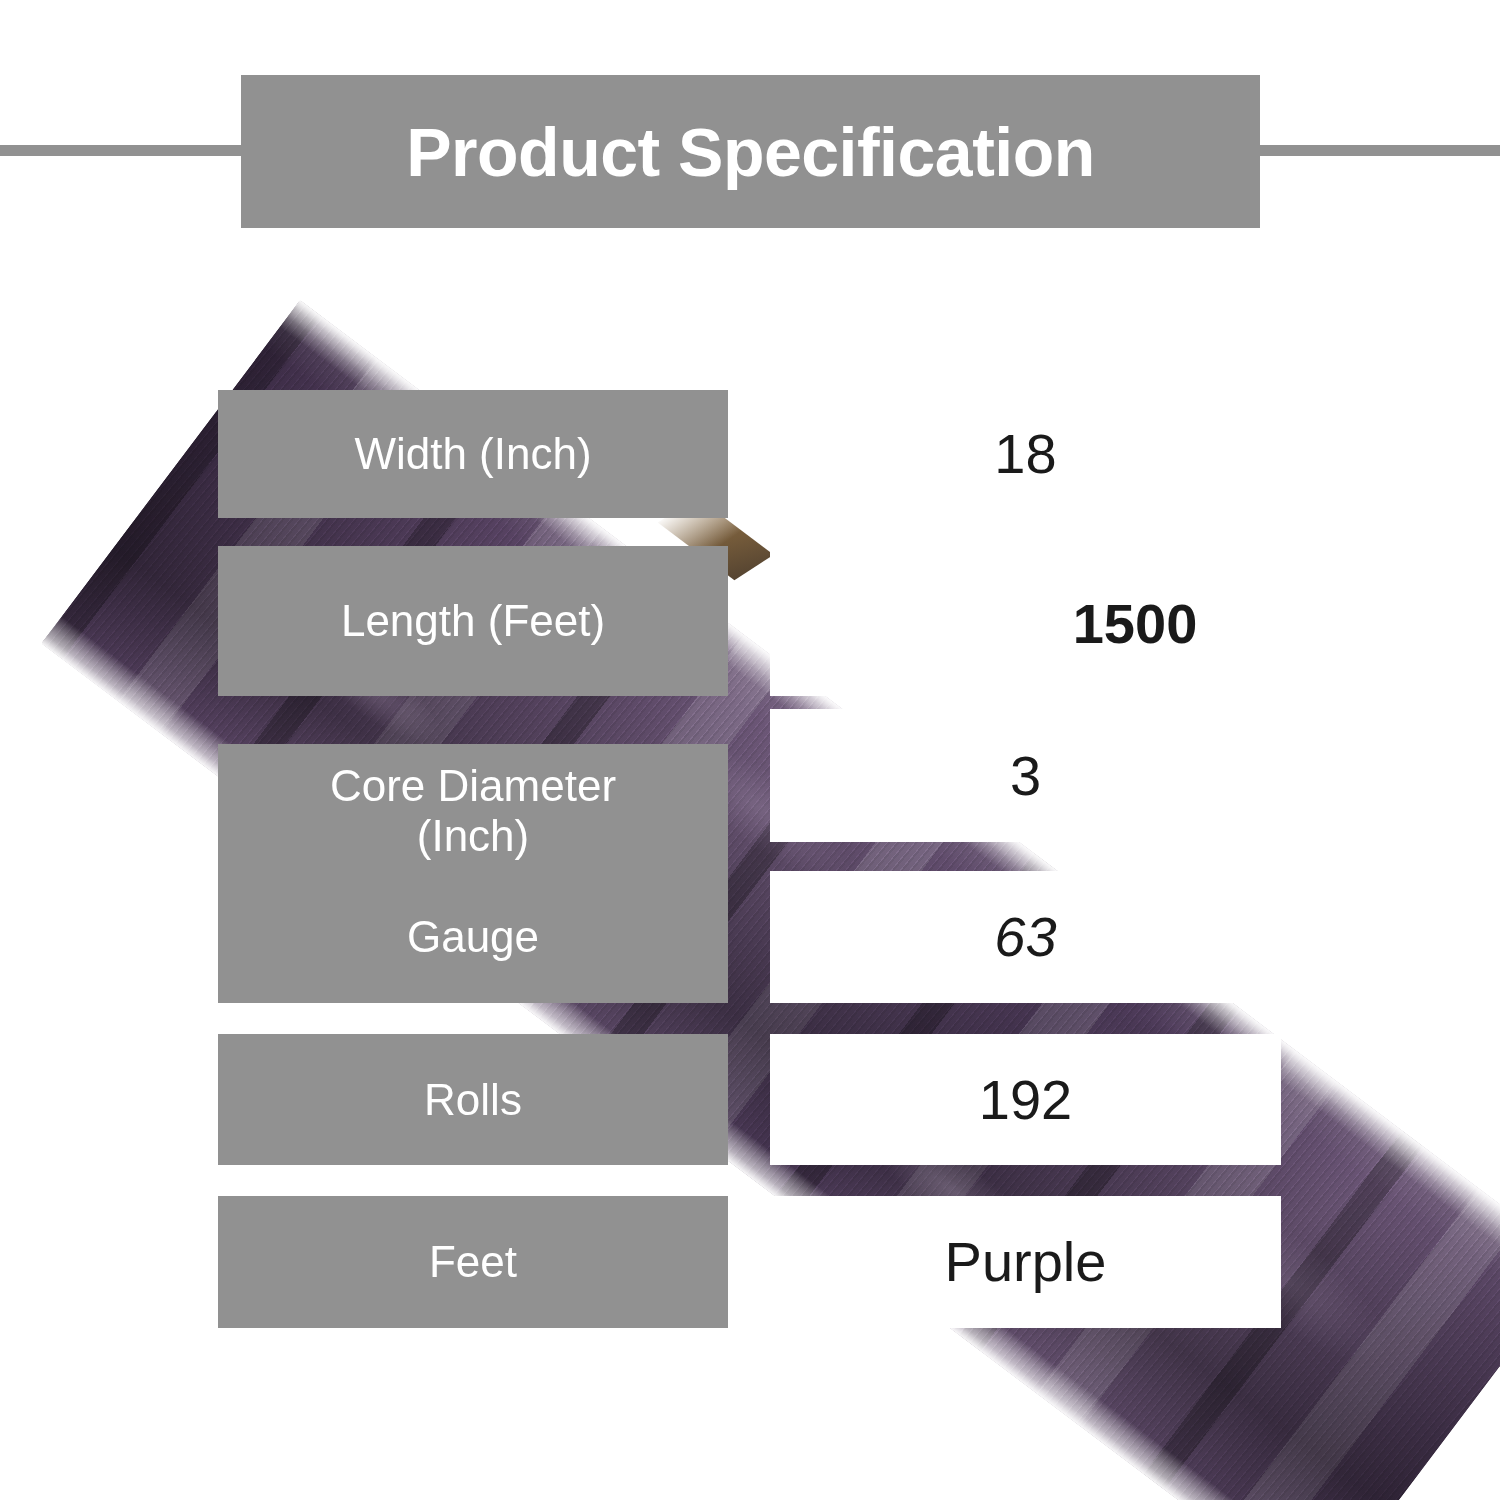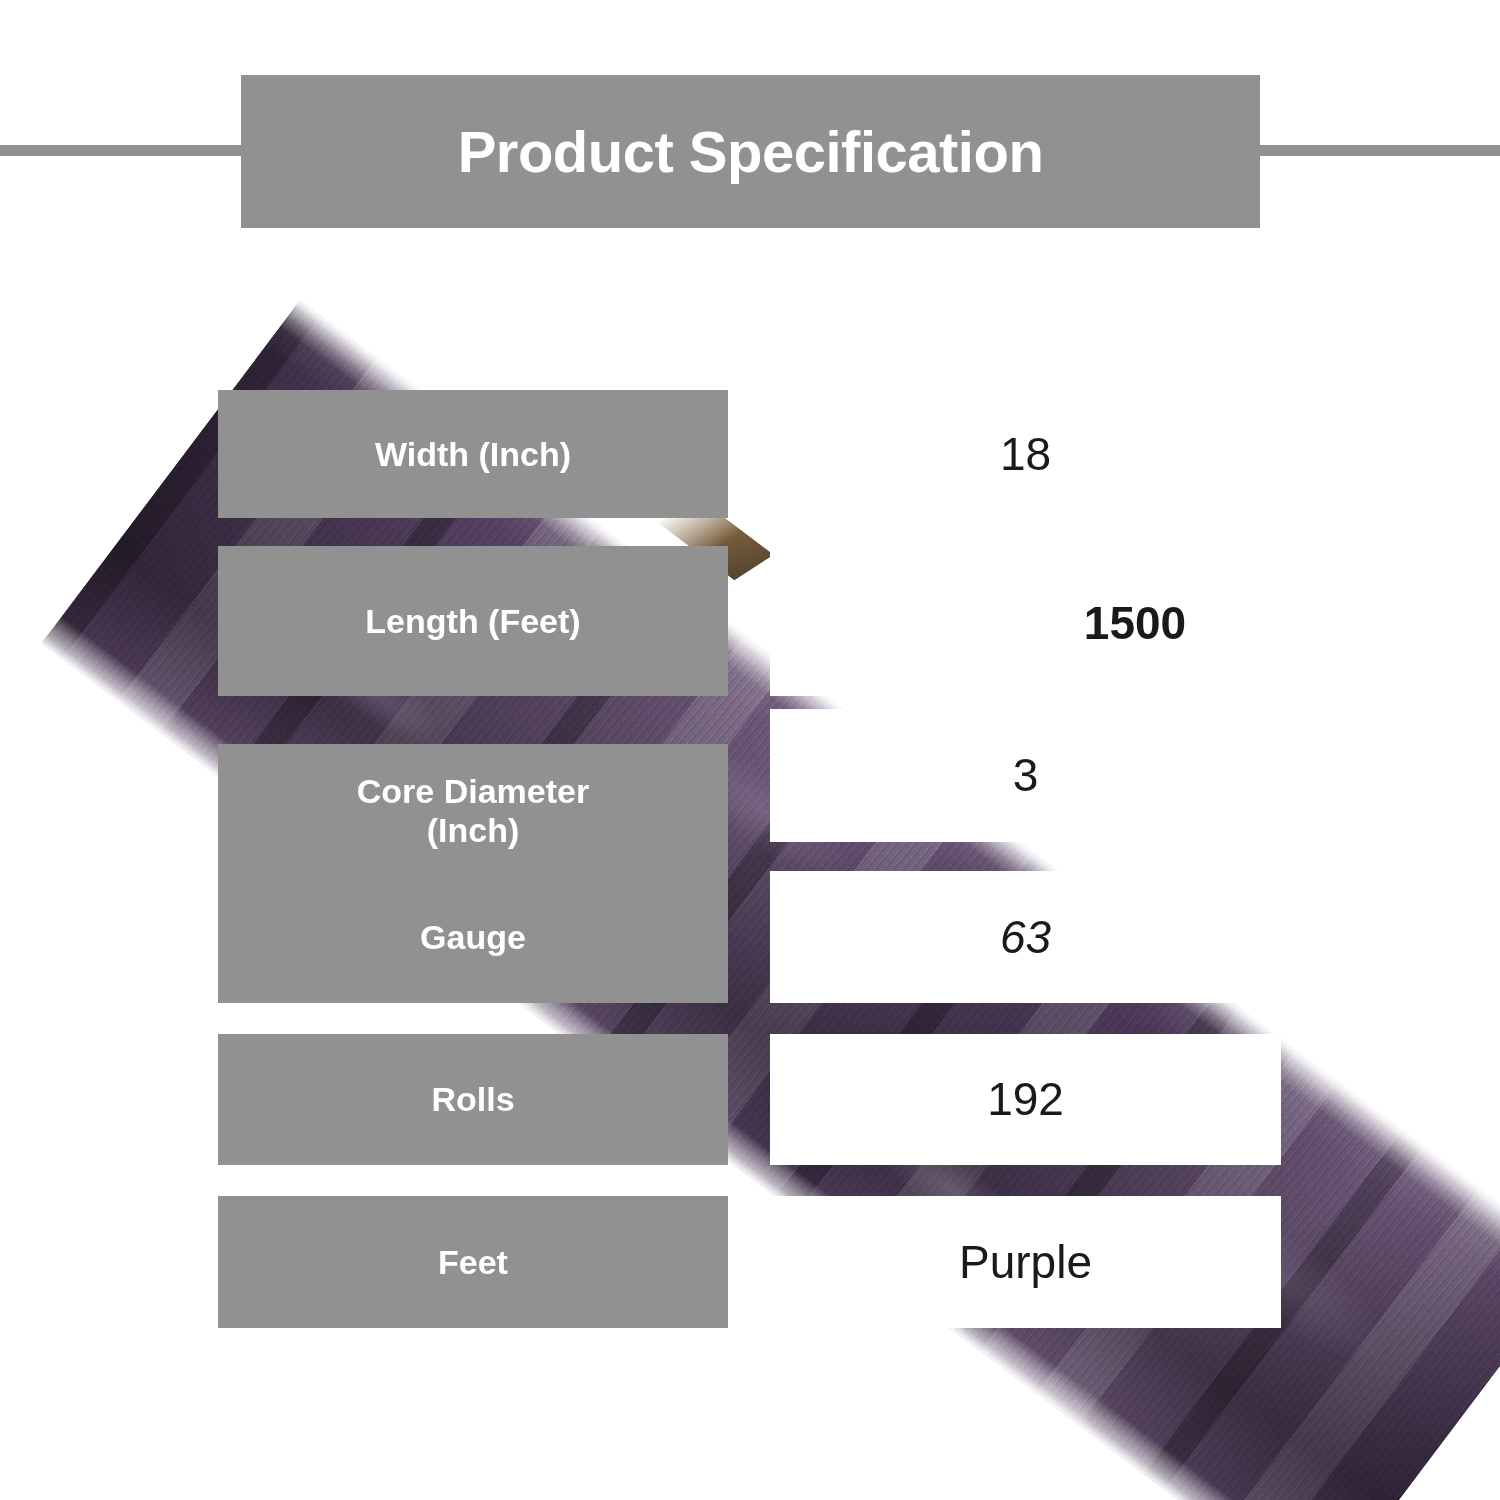"Product Specification" #title-text { font-size: 58px -> 68px }
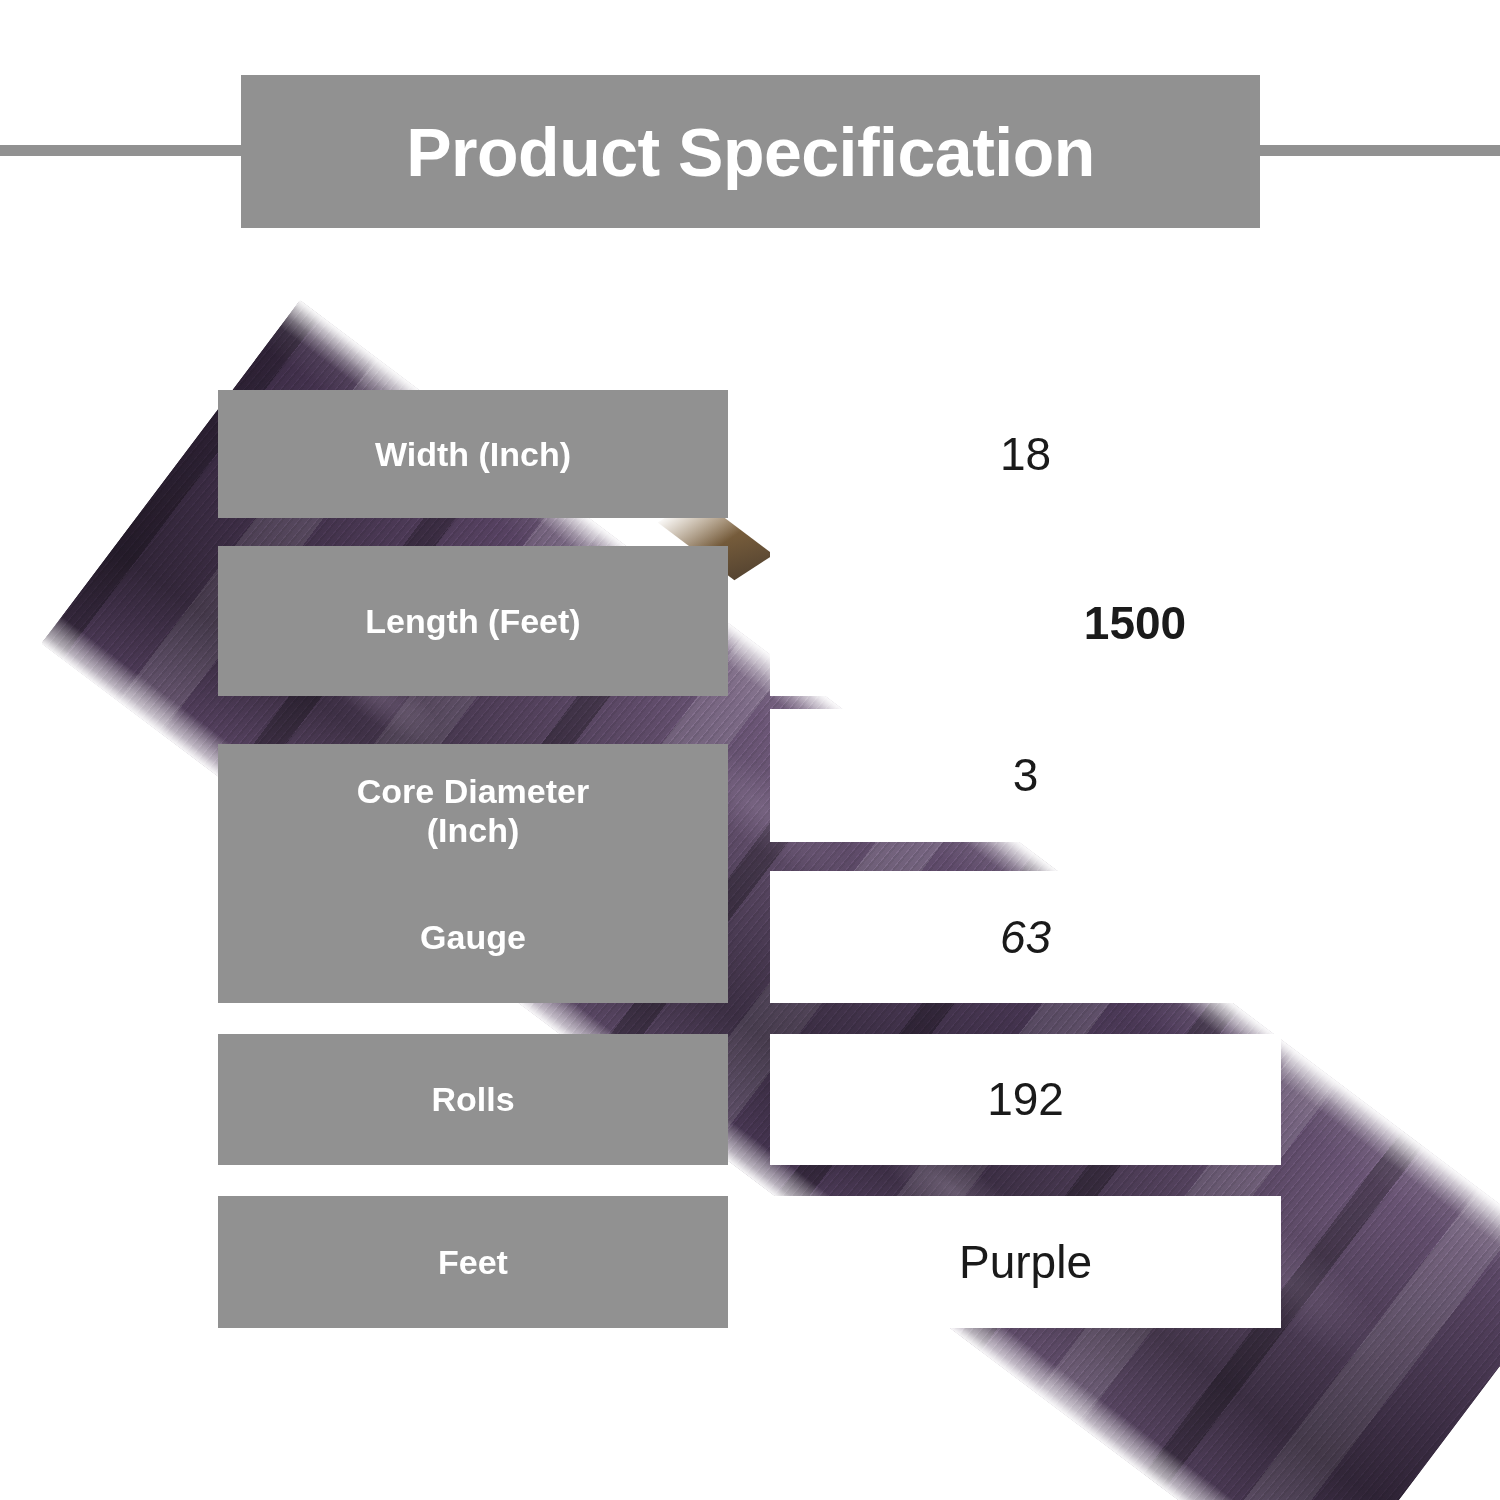"Width (Inch)" .label-cell { font-size: 34px -> 44px; font-weight: 700 -> 400 }
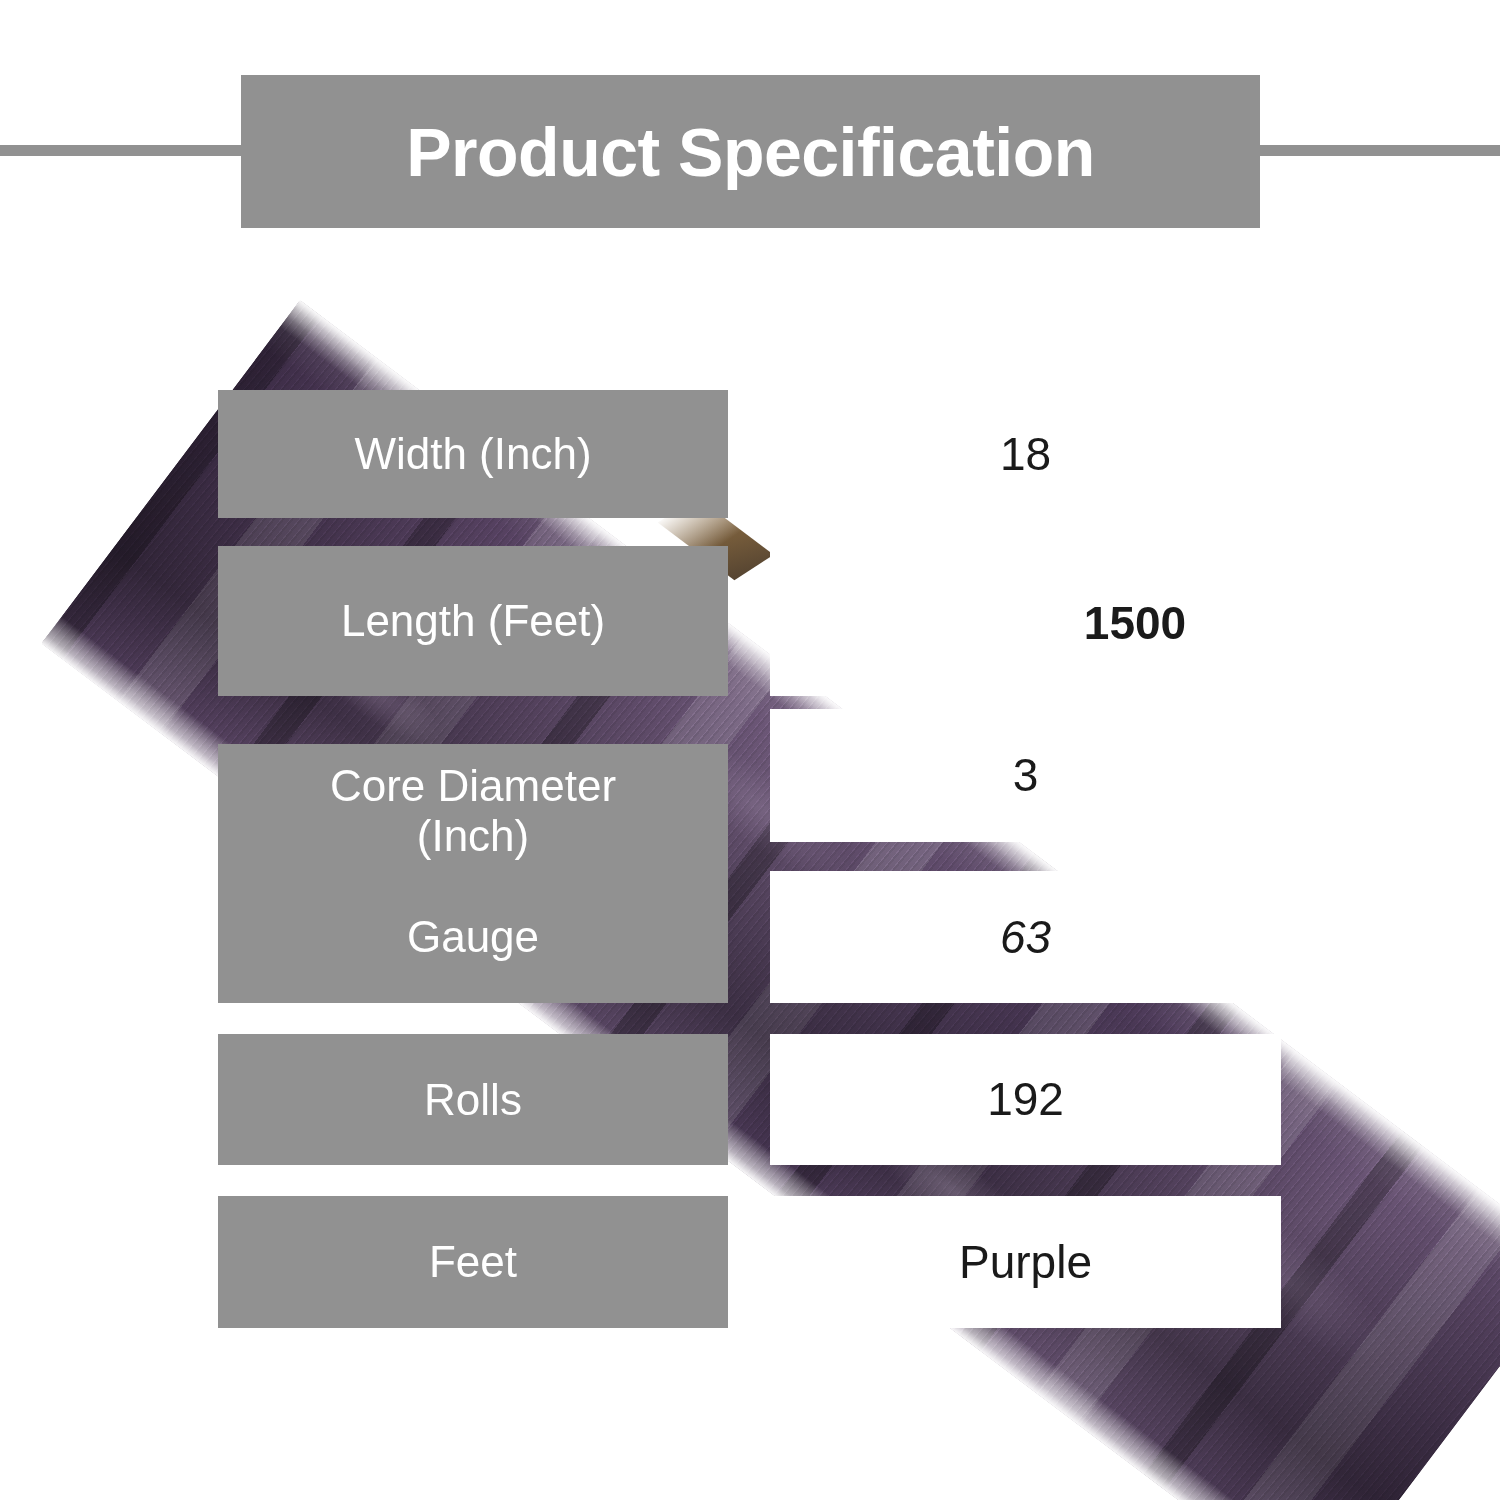"18" .value-cell { font-size: 46px -> 56px }
